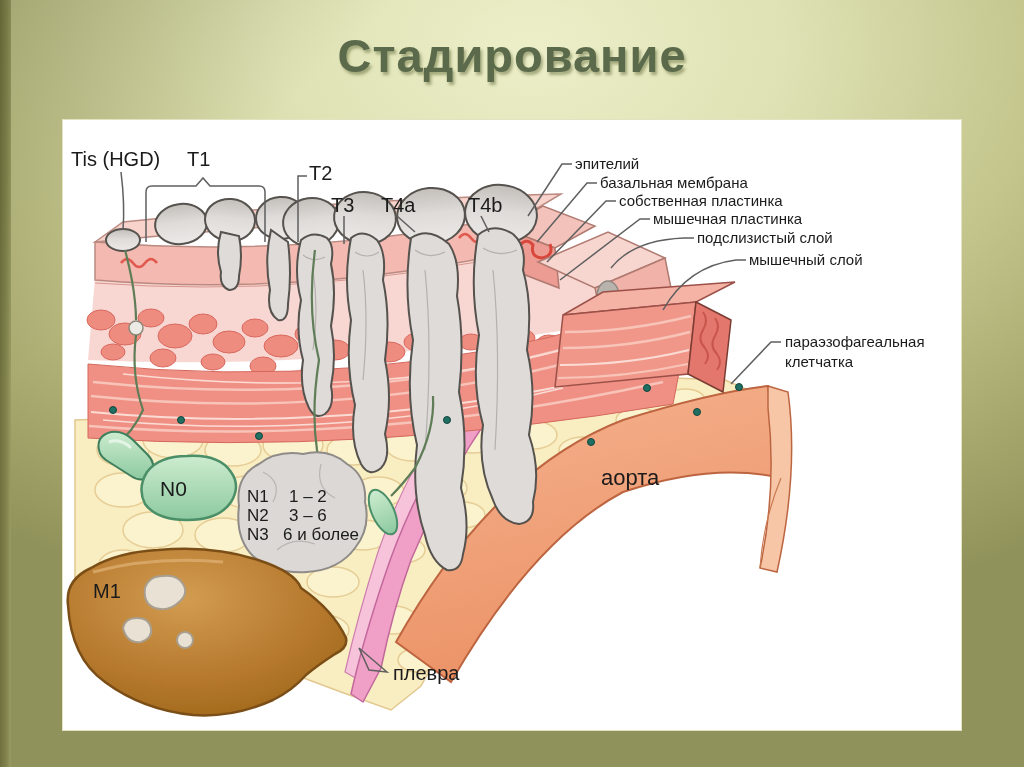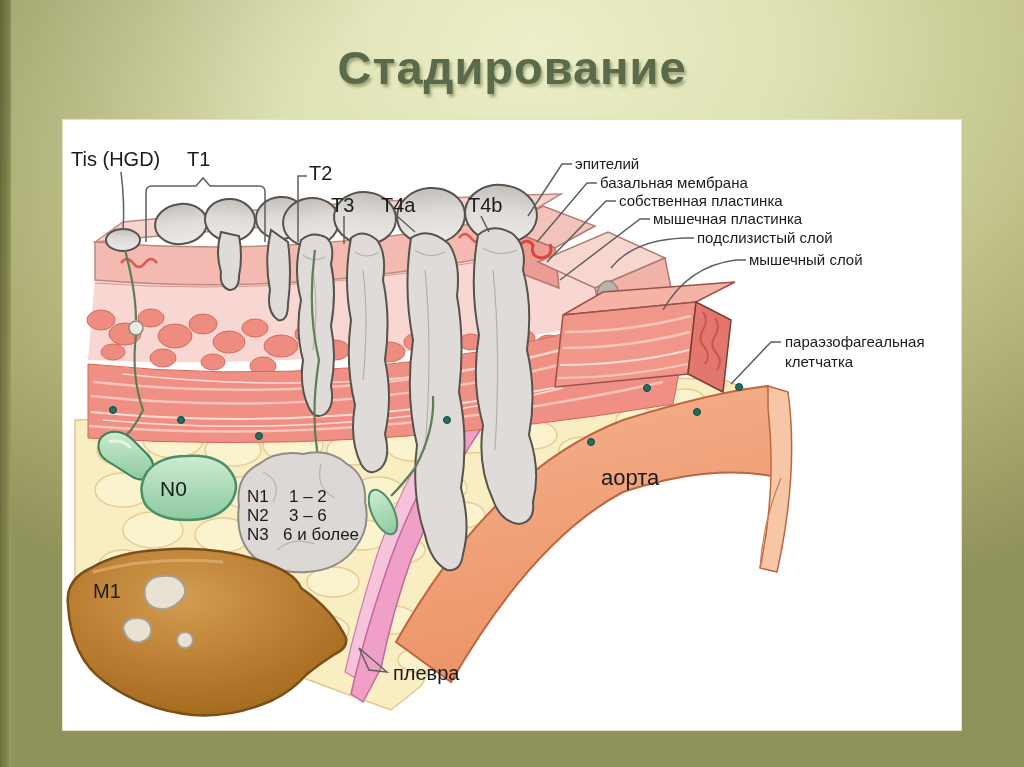"Стадирование" .slide-title { top: 40px -> 28px }
